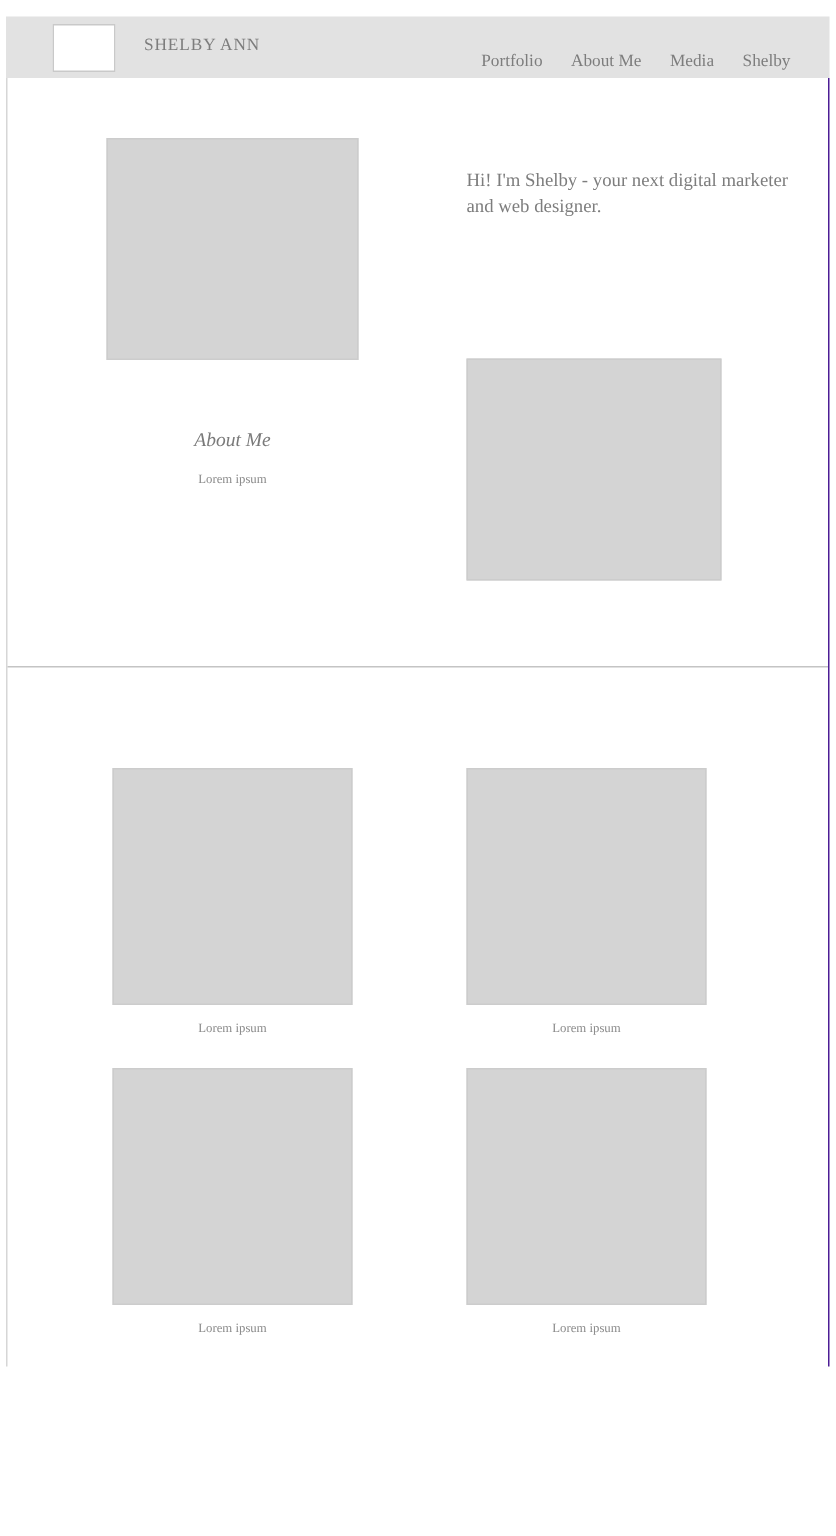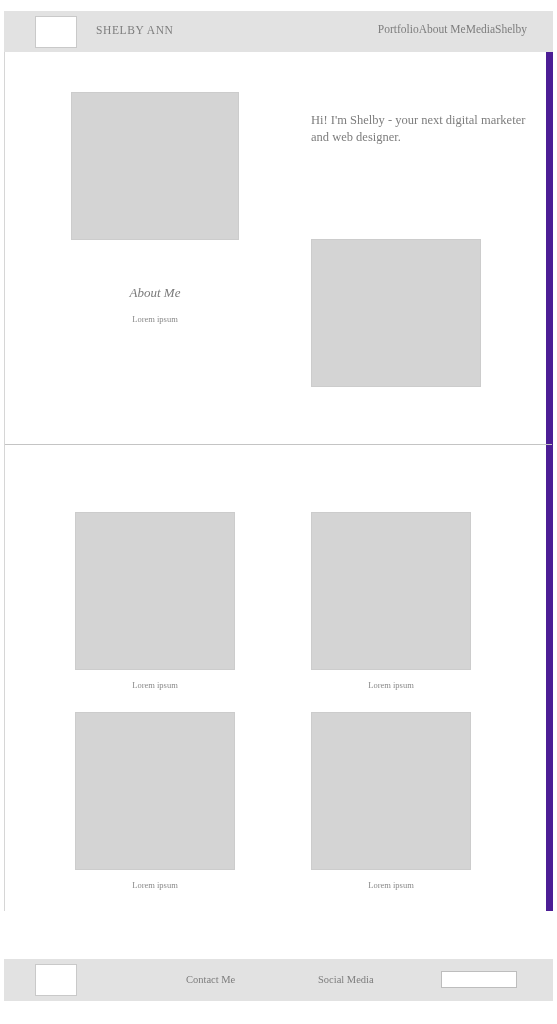"Portfolio" .nav { gap: none -> 19px; top: 12px -> 24px }
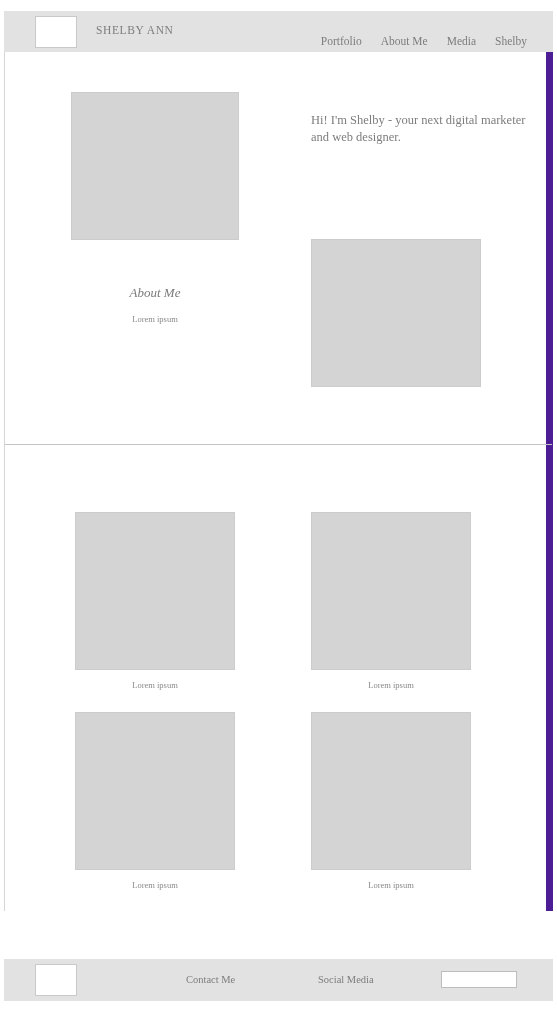"Hi! I'm Shelby - your" .frame { border-right: 7px solid #4c1d95 -> 1px solid #4c1d95 }
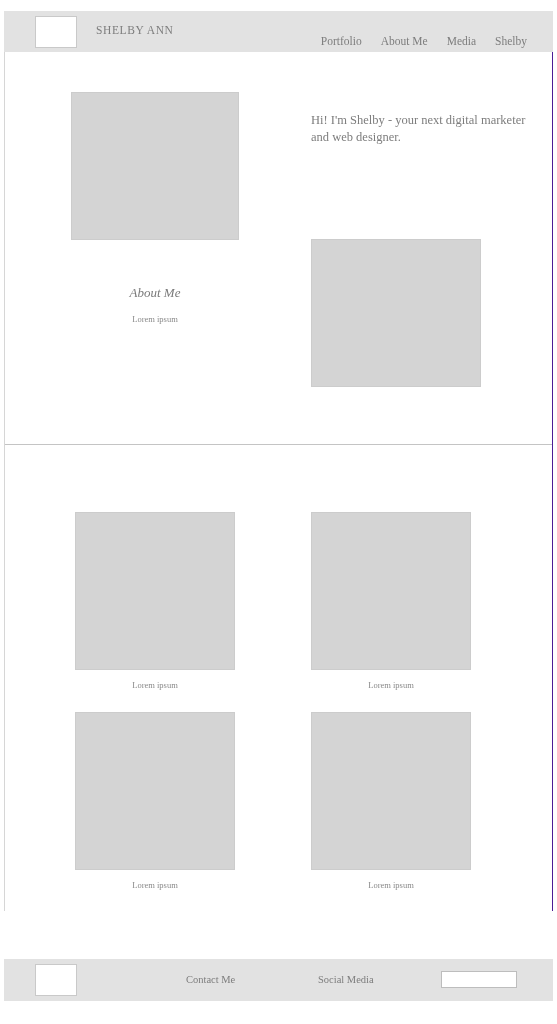"Contact Me" div.footer { html: <div> <div></div> <a>Contact Me</a> <a>Social Media</a> <input> </div> -> none }
